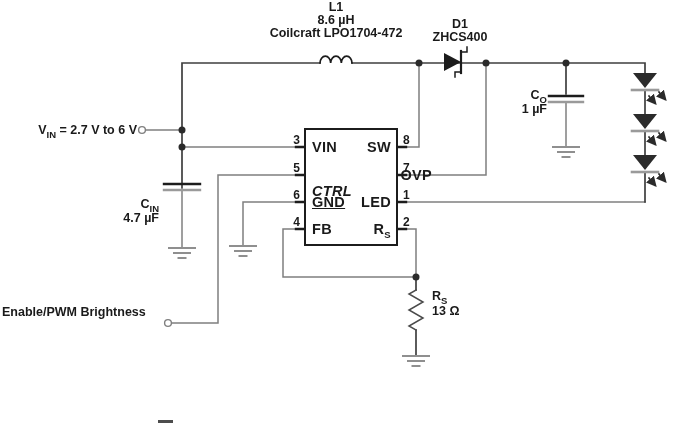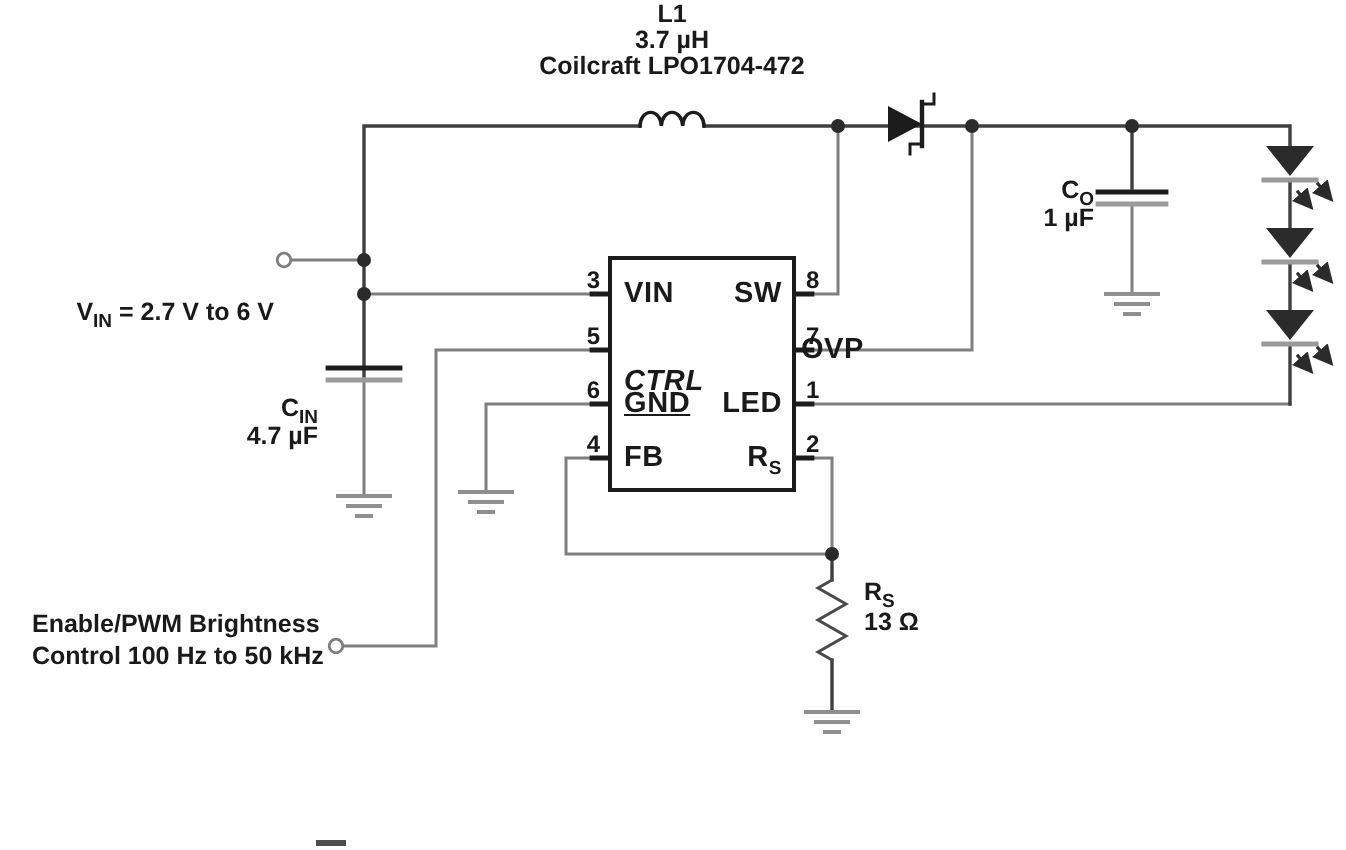"3.7 µH" div { text: 3.7 -> 8.6 }
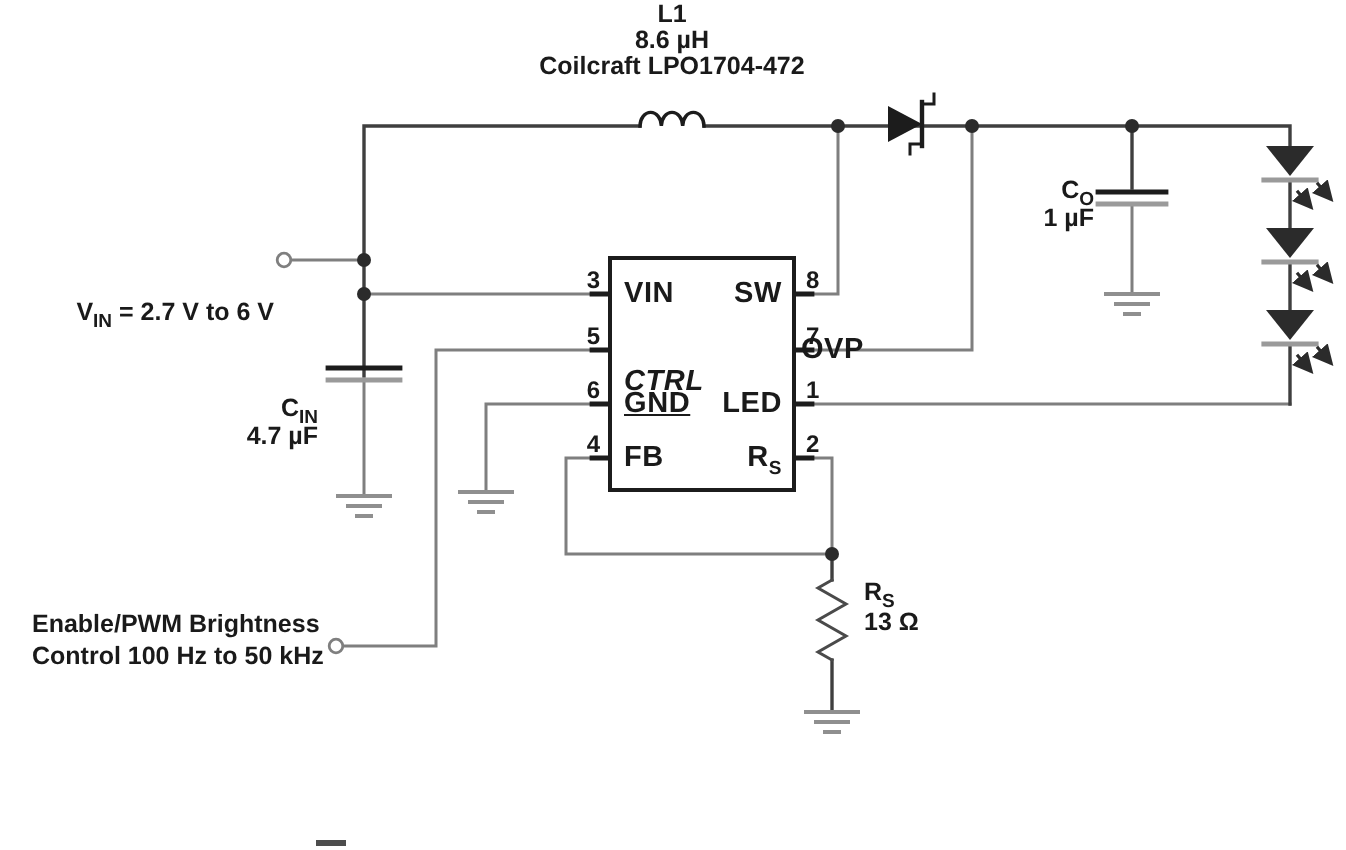"D1" div.lbl { html: none -> <div> <div>D1</div> <div>ZHCS400</div> </div> }
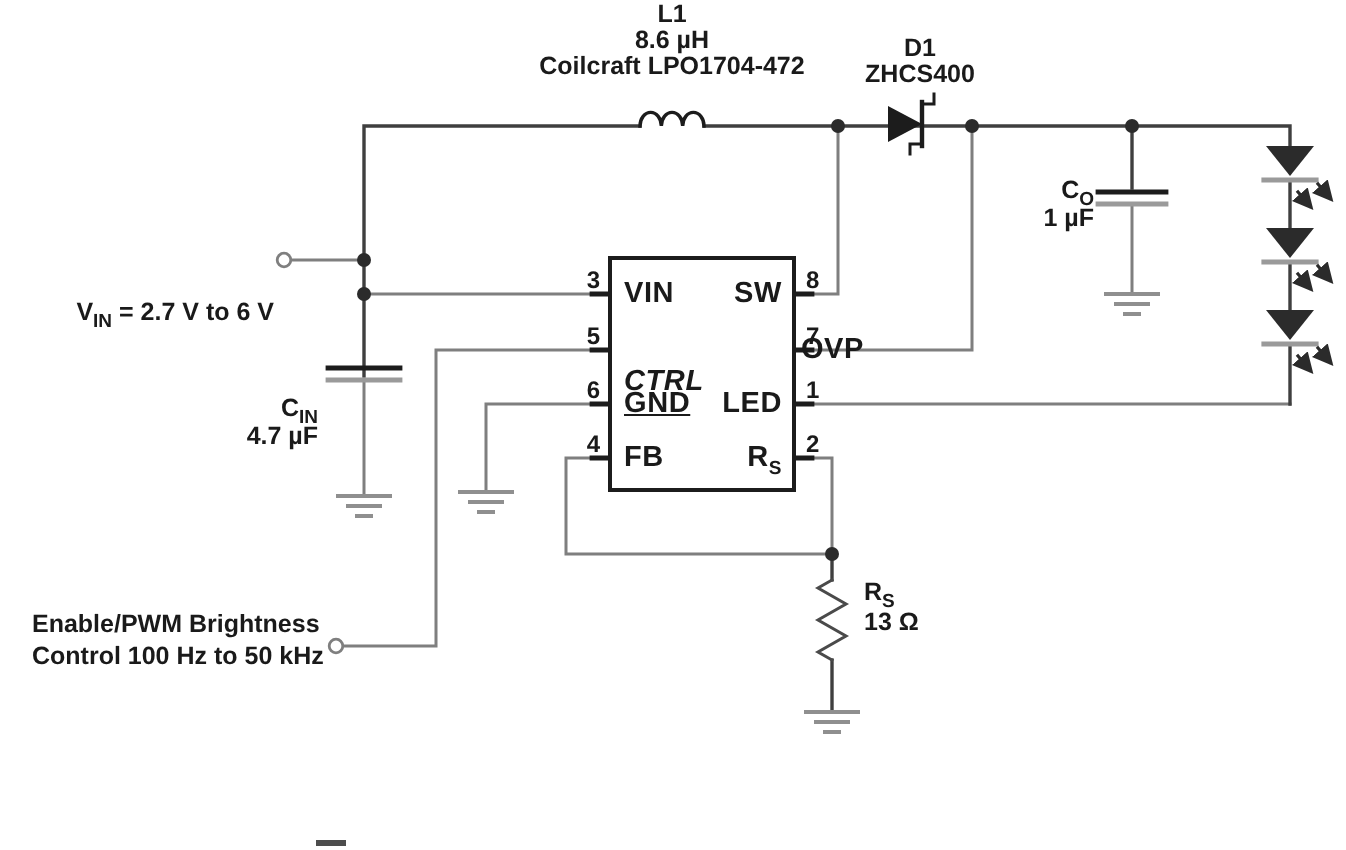"VIN = 2.7 V to" div.lbl { margin-top: 26px -> none }
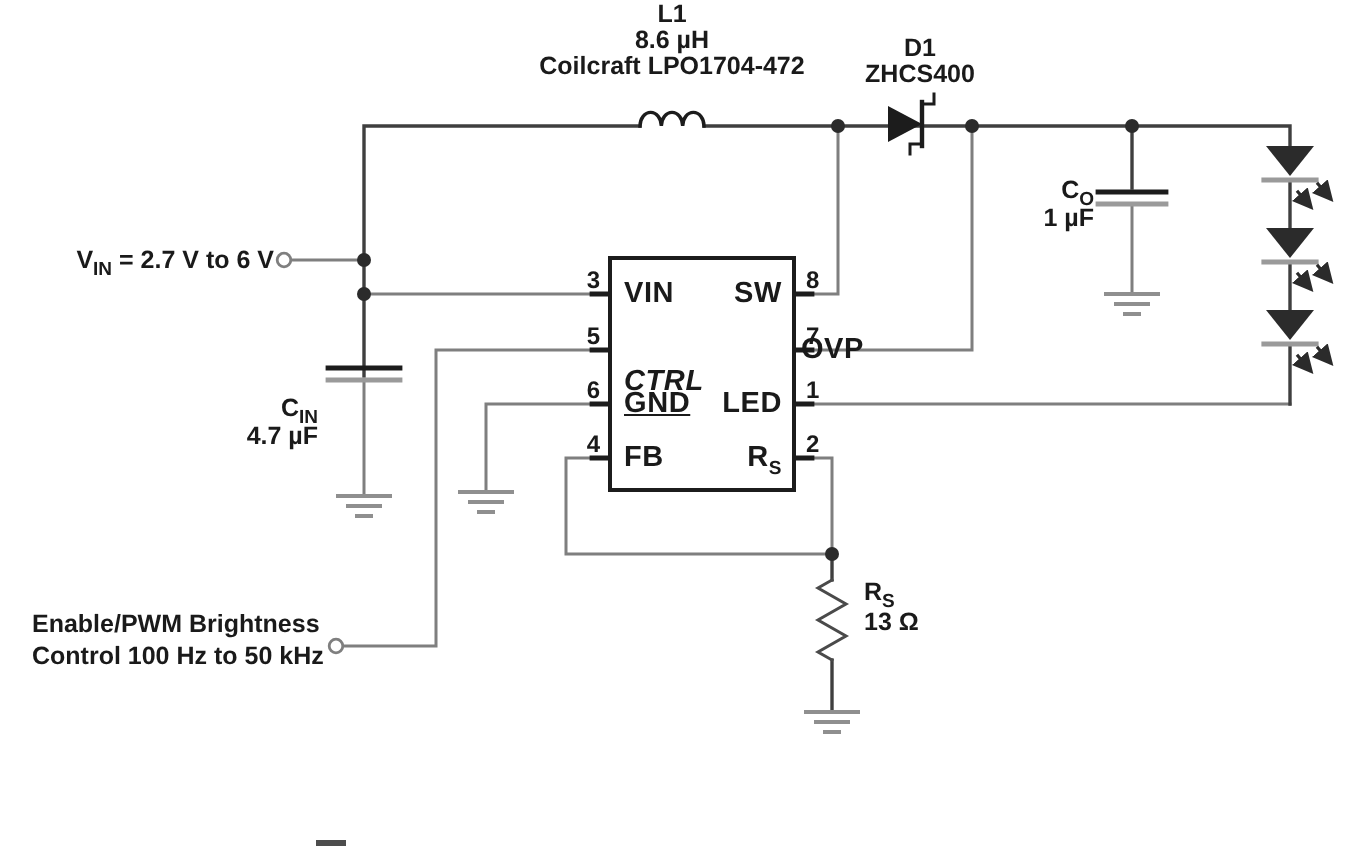"Enable/PWM Brightness" div.lbl { left: 16px -> 2px; text-align: none -> right }
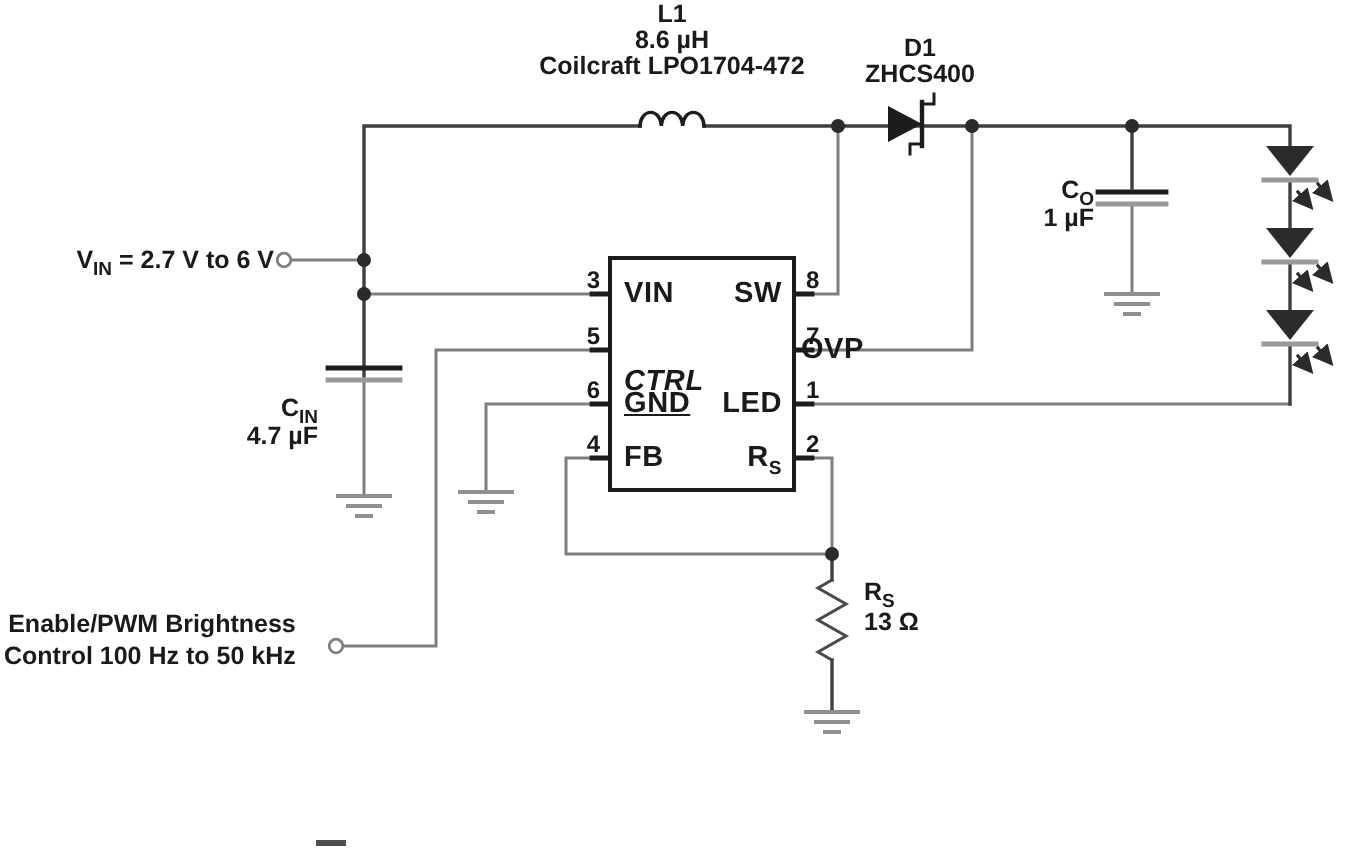"Control 100 Hz to 50" div { html: <div>Control 100 Hz to 50 kHz</div> -> none }
